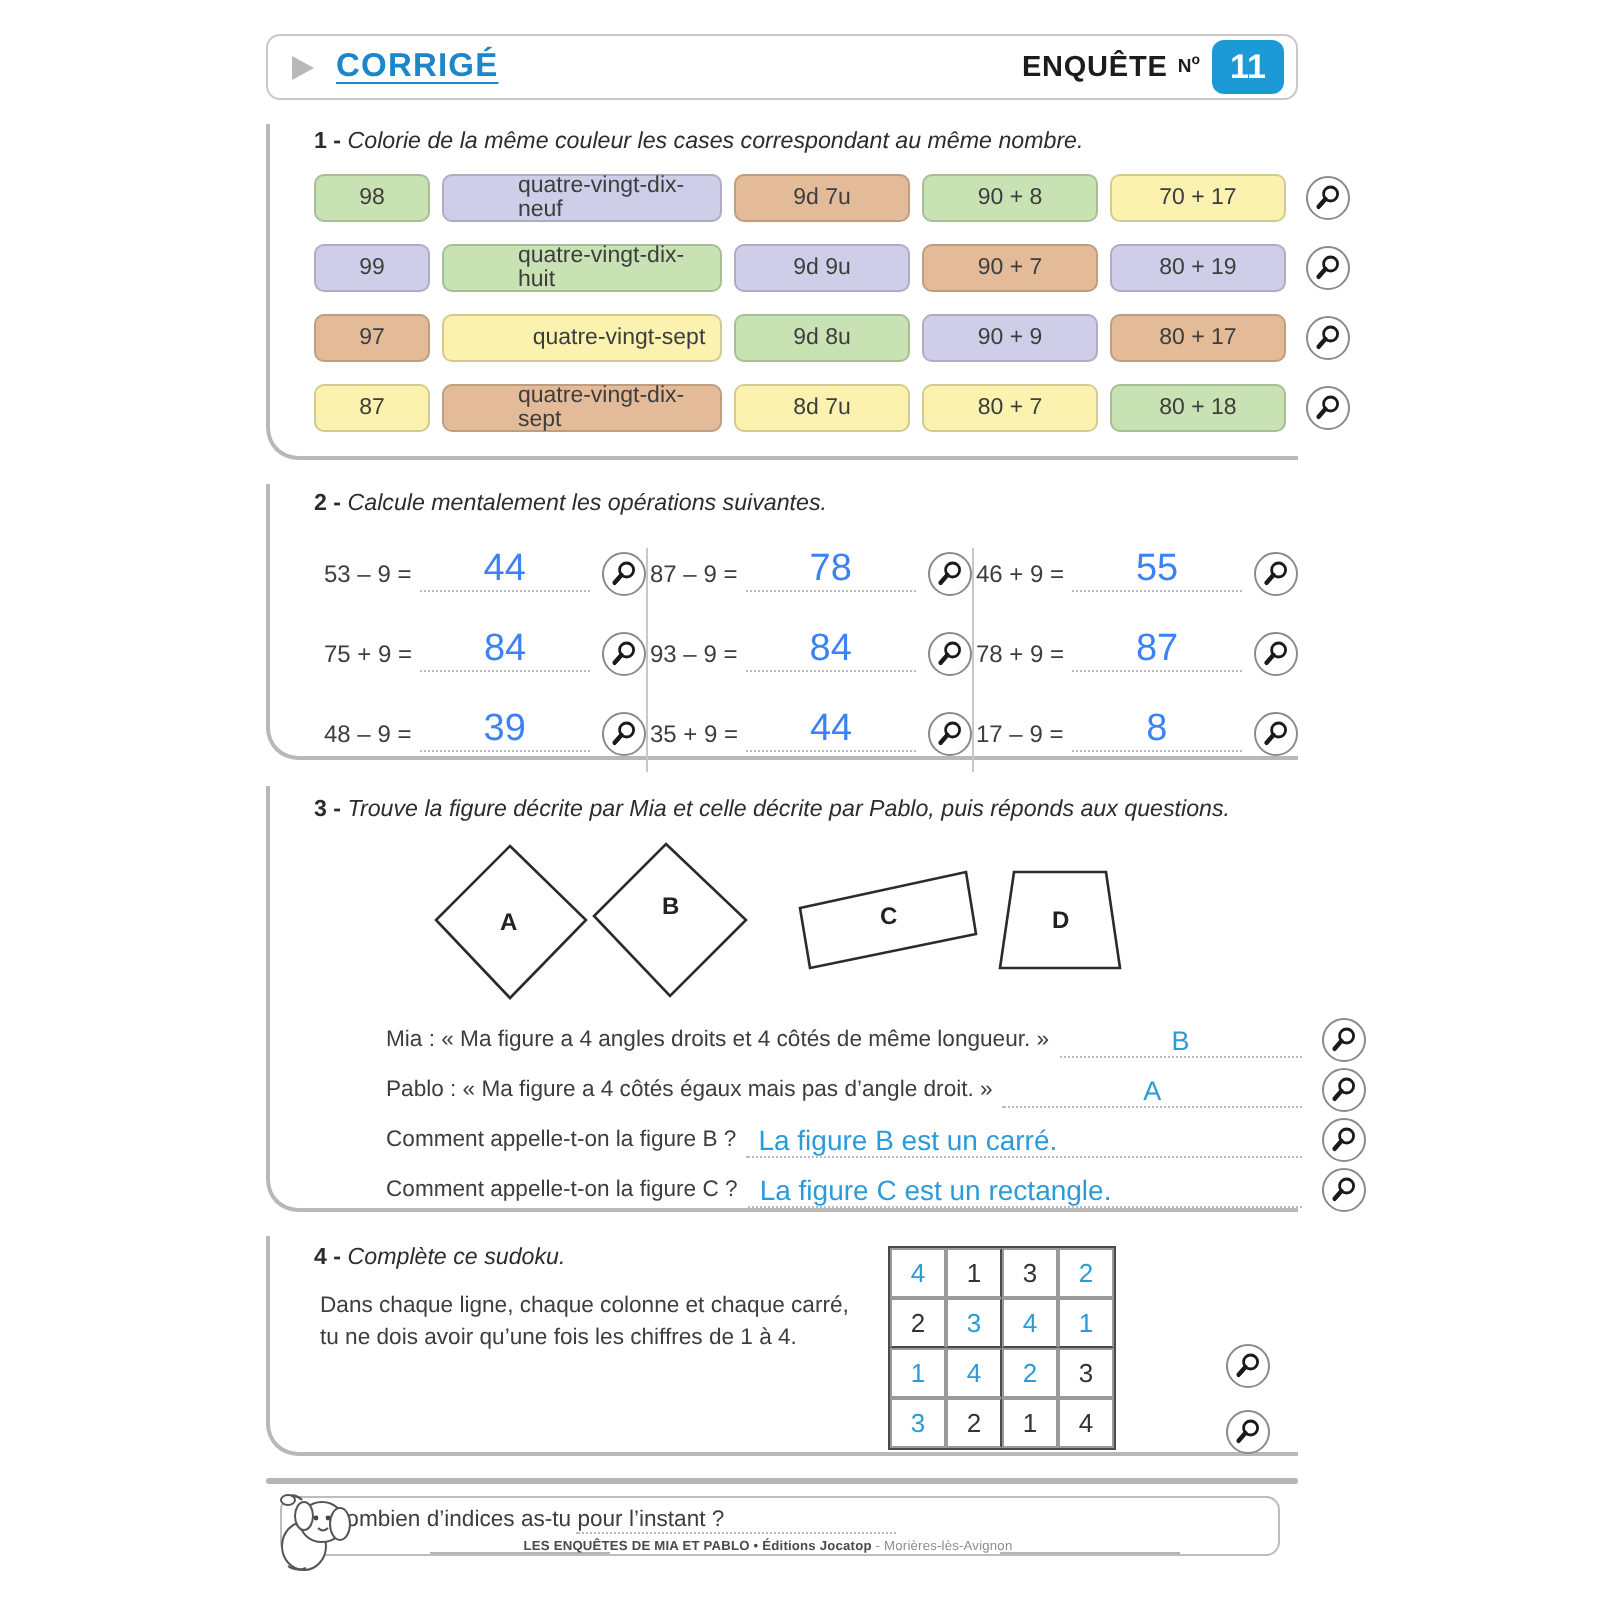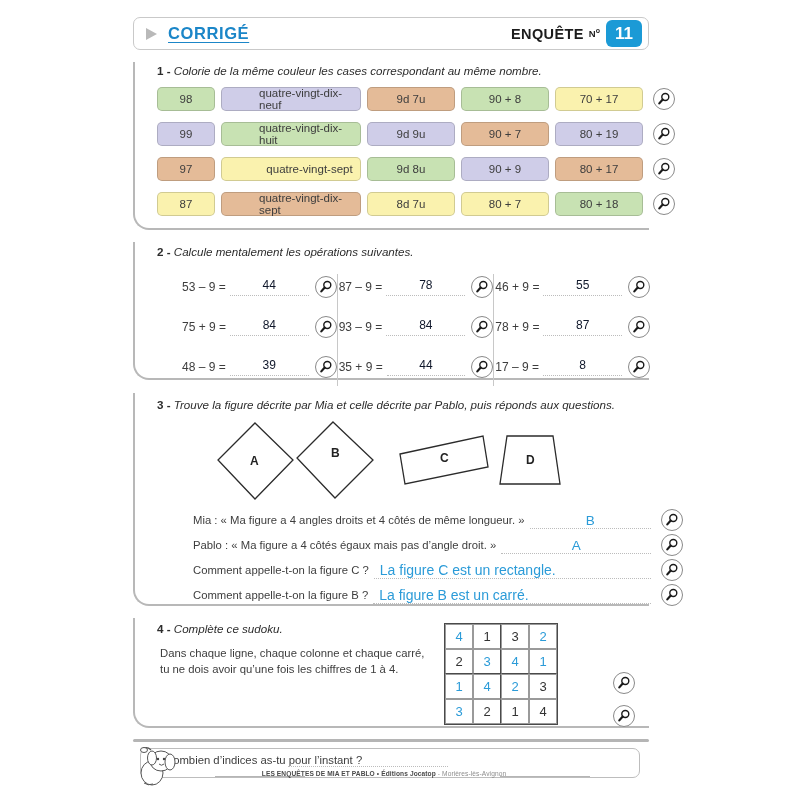"53 – 9 =" .ex2-grid { margin-left: 20px -> none }
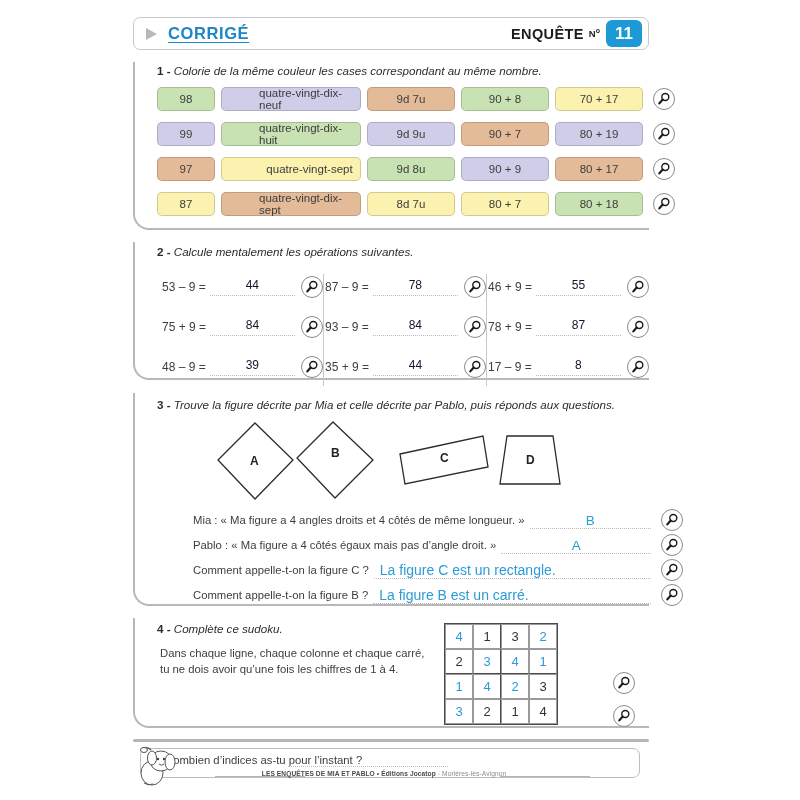"44" .ans { color: #0f172a -> #3b82f6; font-size: 12px -> 19px }
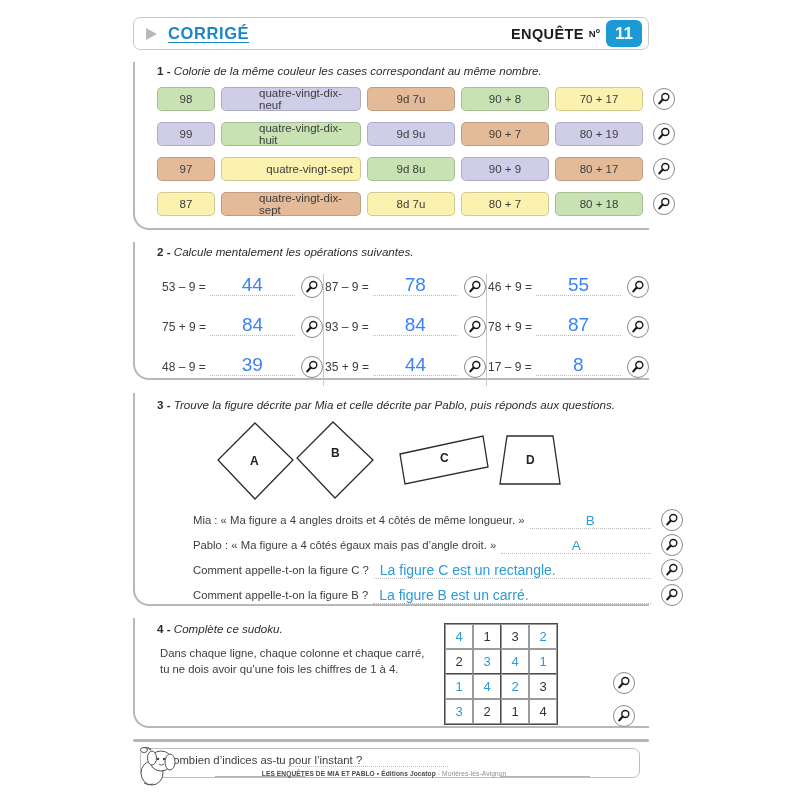"Comment appelle-t-on la figure C" div.qa-row { order: before "Comment appelle-t-on la figure B" -> after "Comment appelle-t-on la figure B" }
